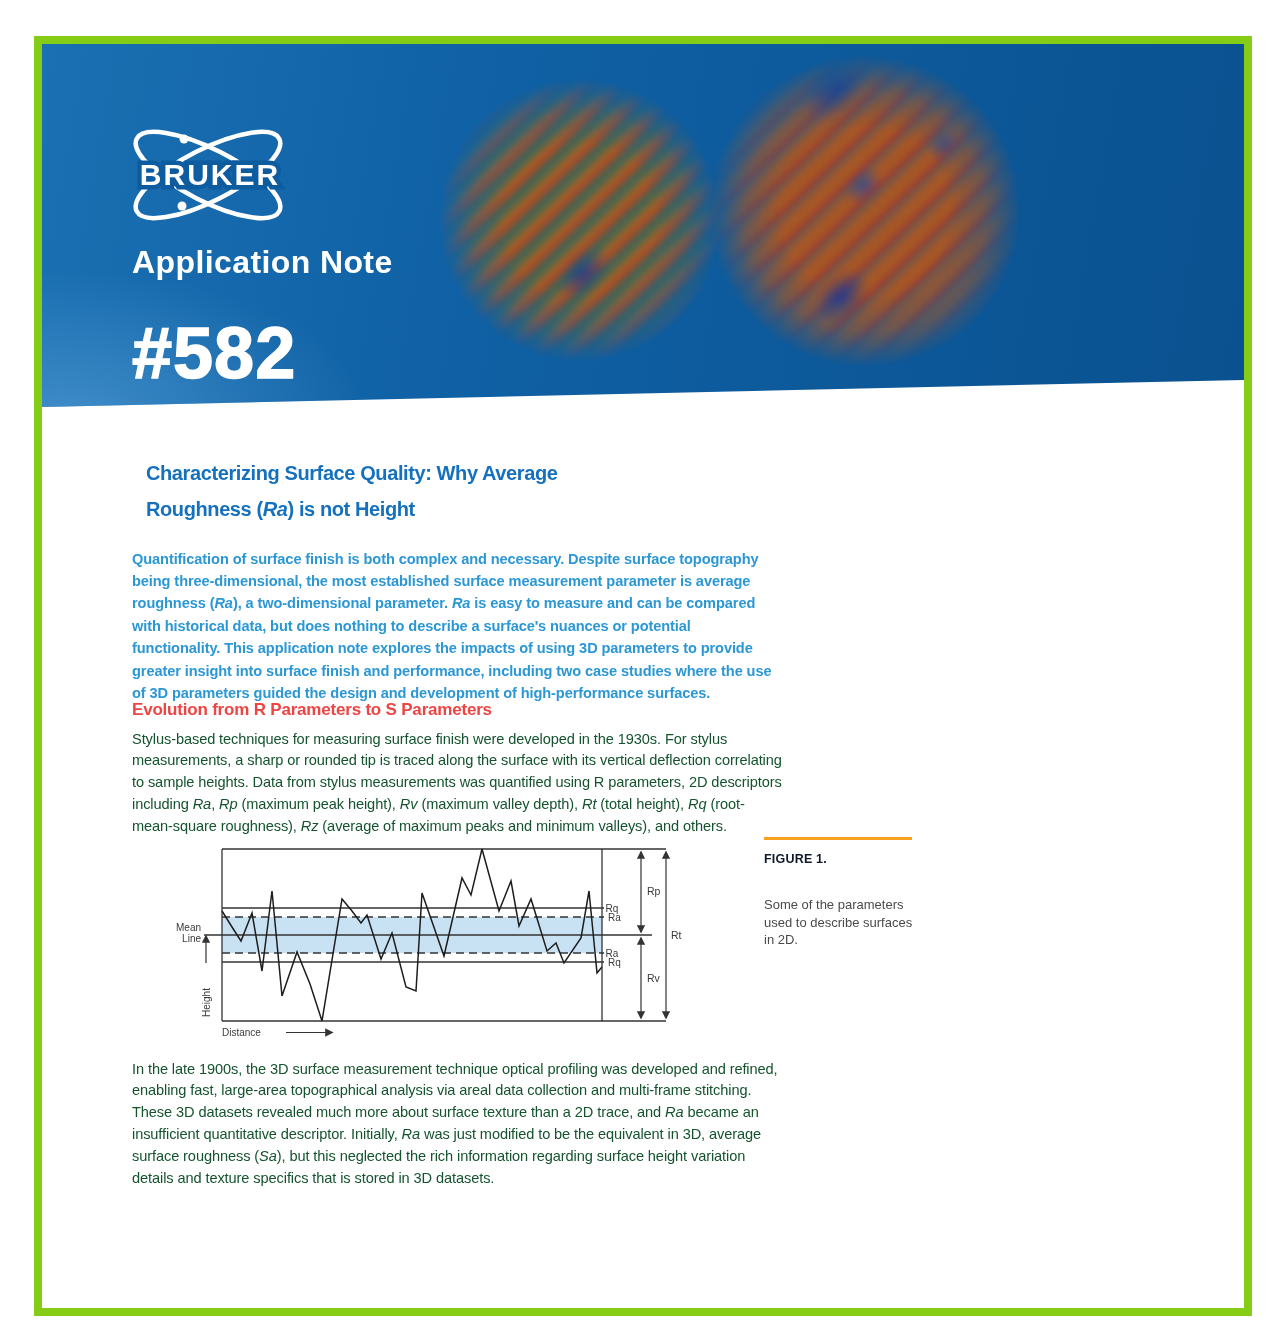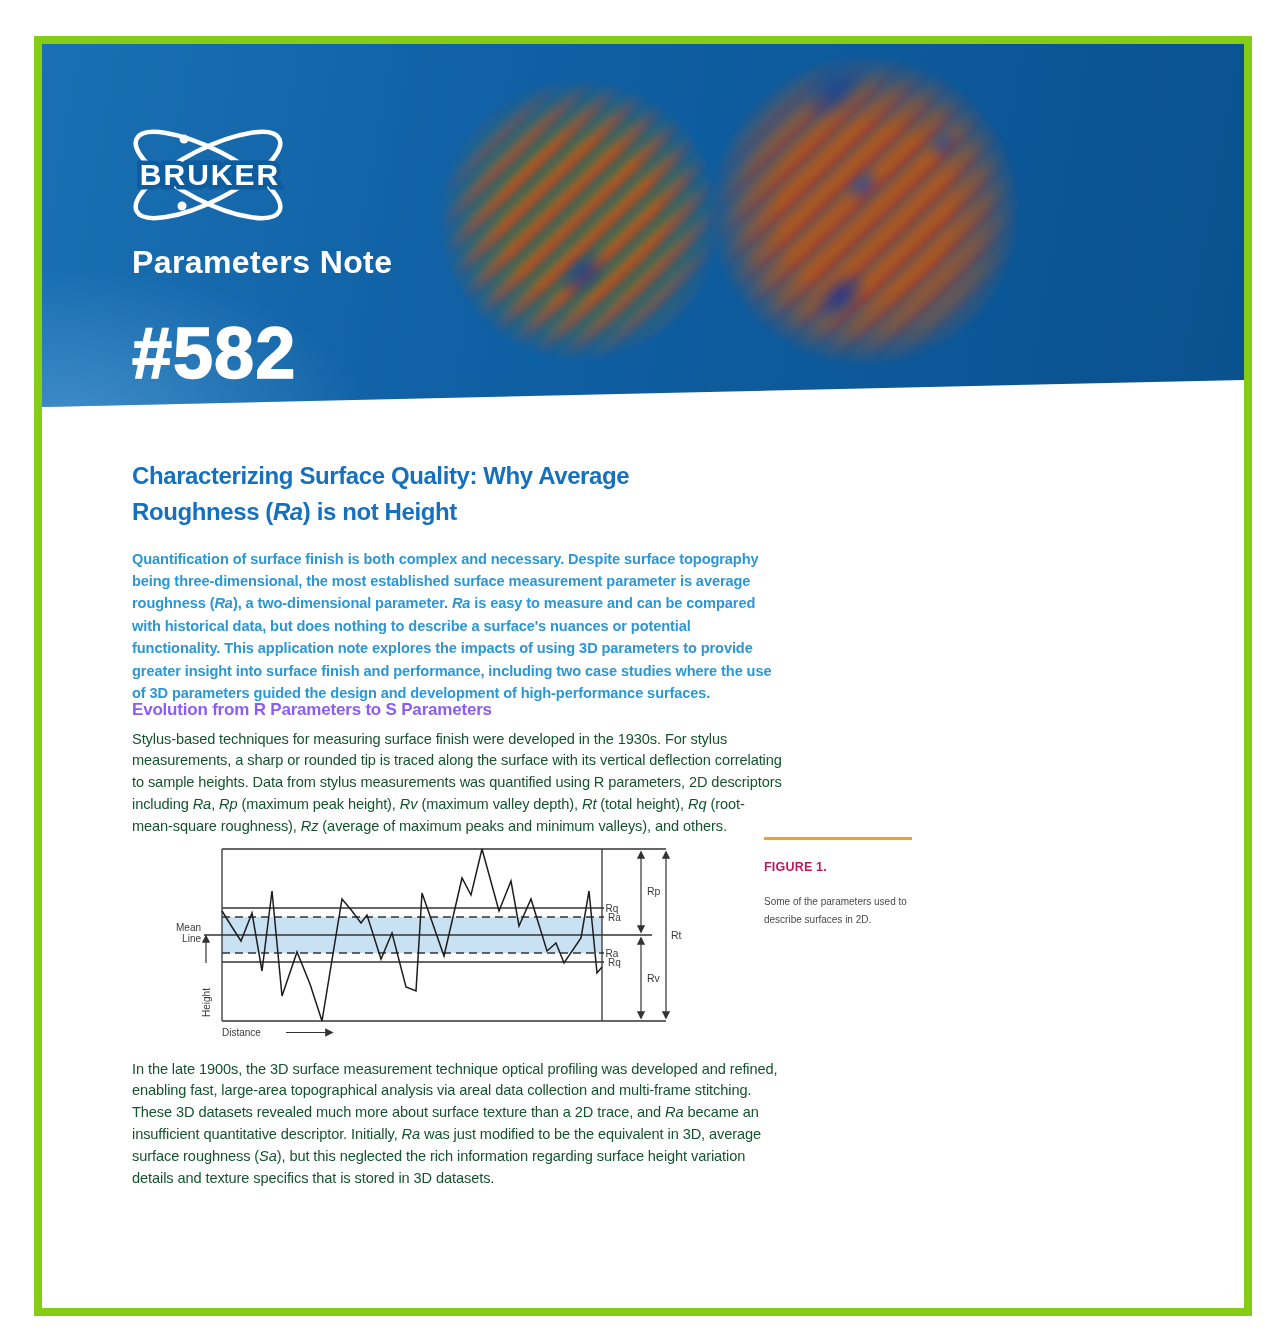"Parameters Note" div.app-note { text: Parameters -> Application }
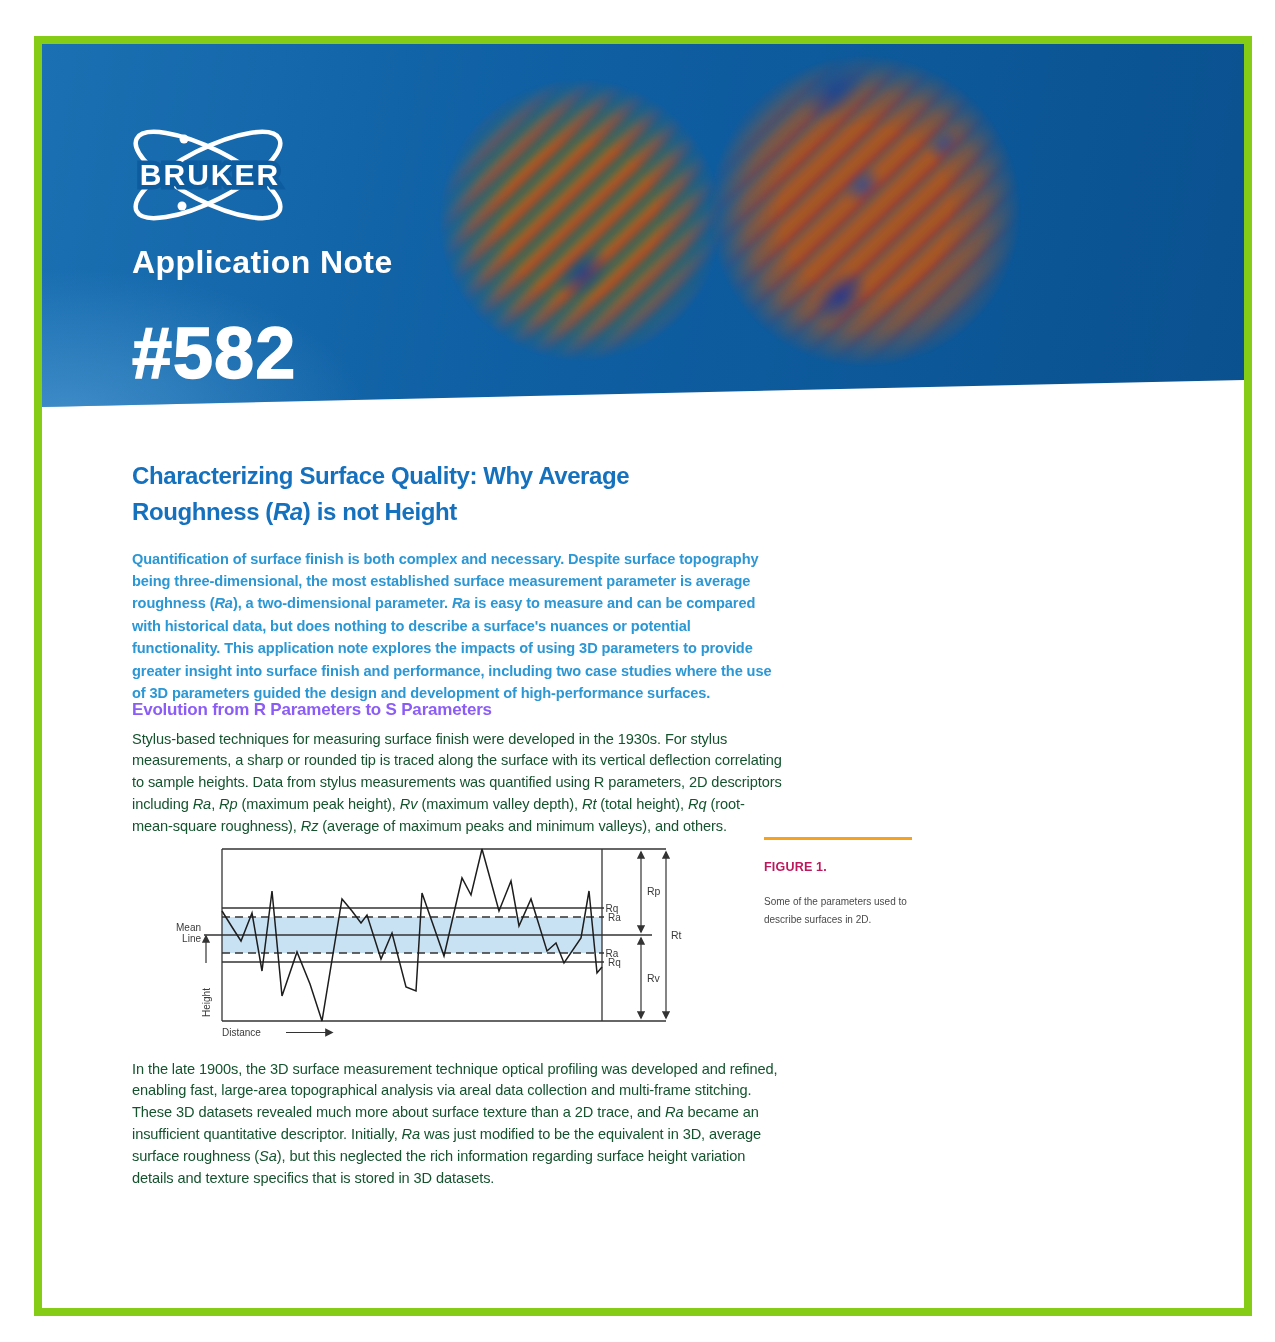"Characterizing Surface Quality: Why" .title { font-size: 24px -> 20px; left: 90px -> 104px }
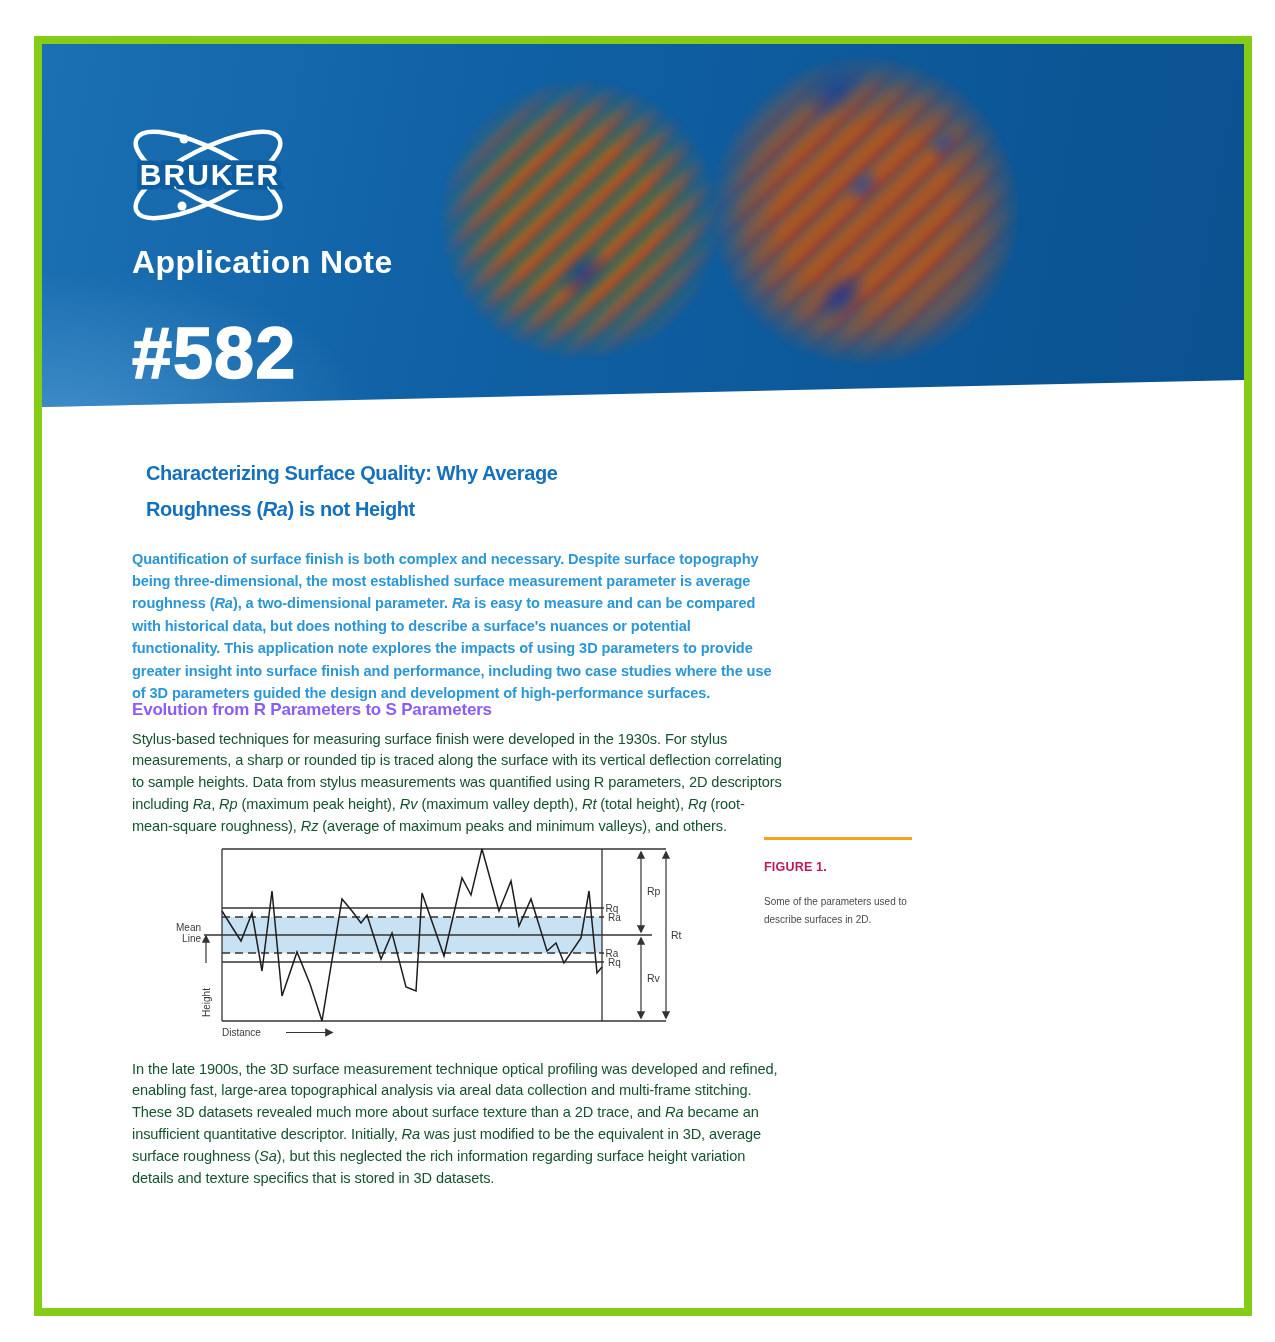"Evolution from R Parameters to" .section-heading { color: #8b5cf6 -> #ef4444 }
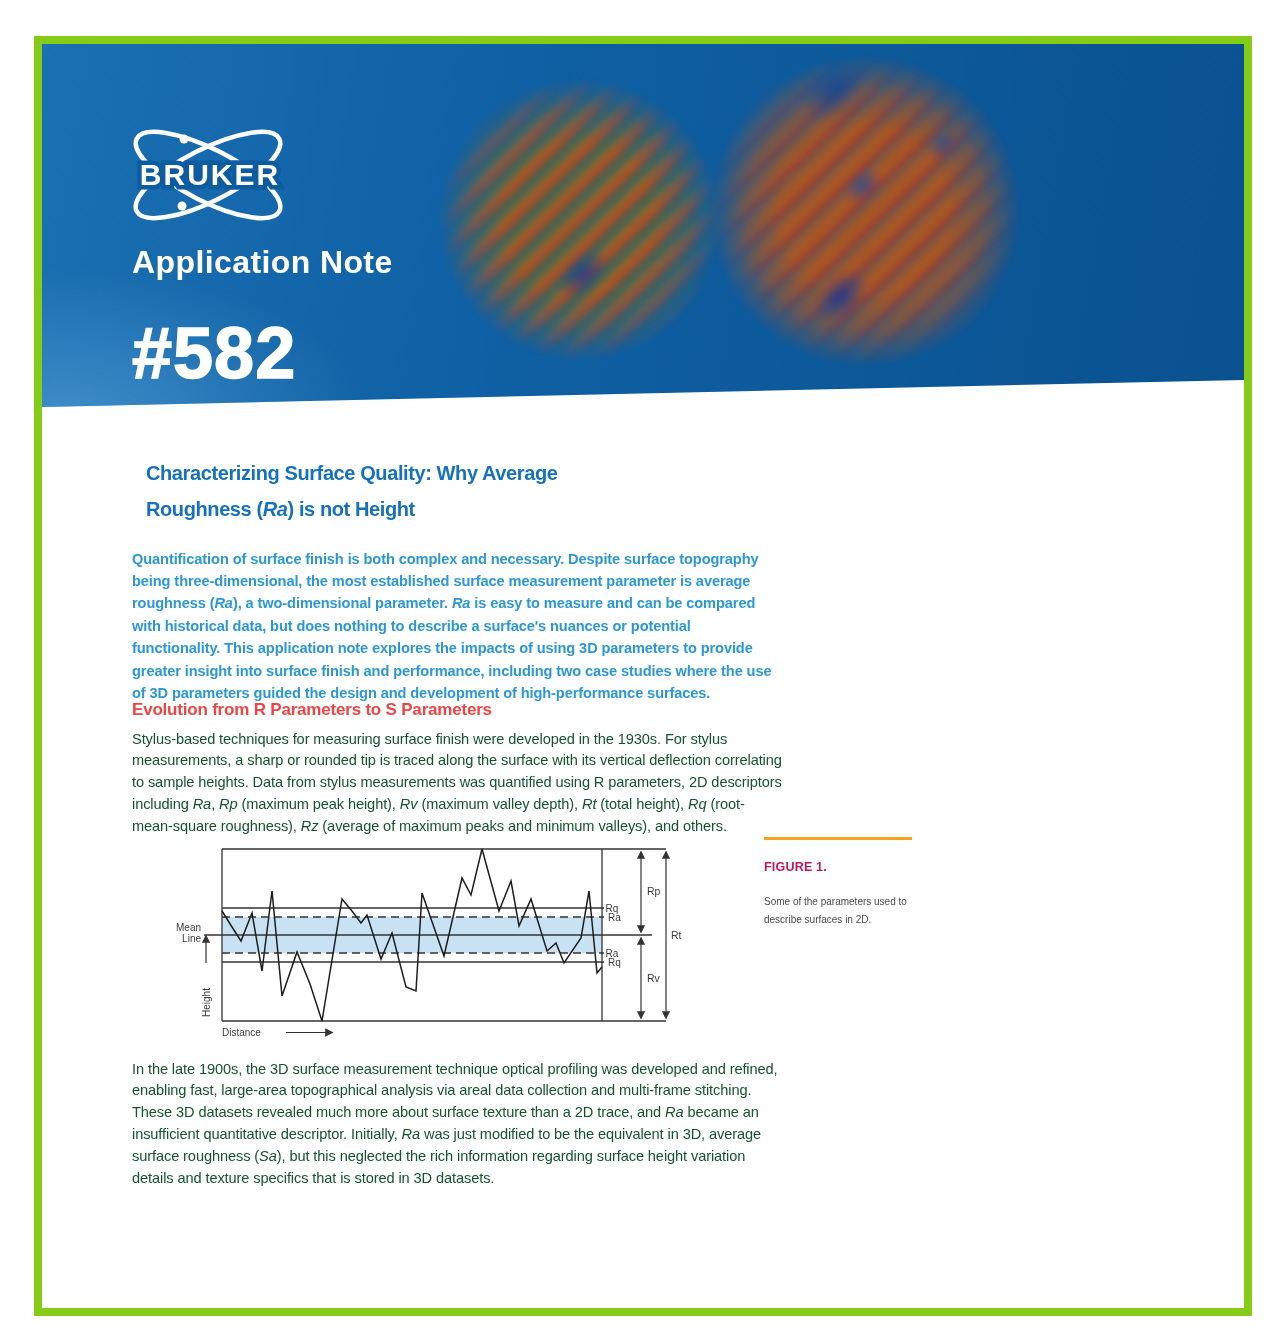"FIGURE 1." .sidebar-label { color: #be185d -> #0f172a; margin-top: 20px -> 12px }
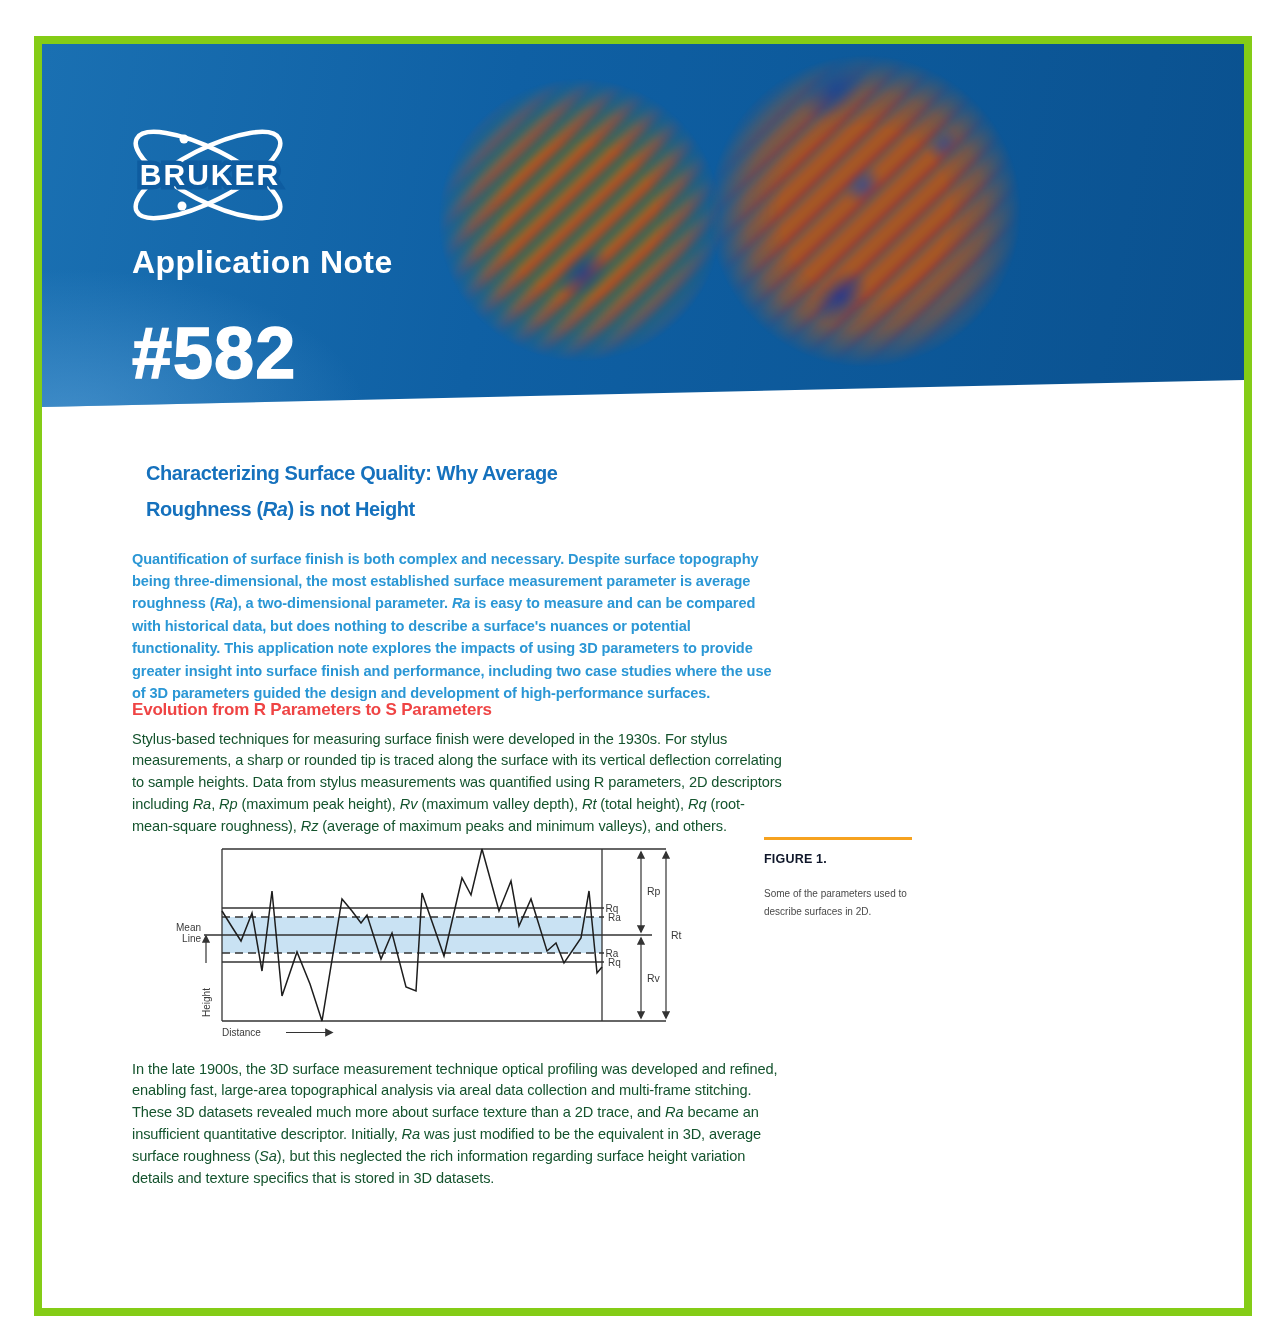"Some of the parameters used" .sidebar-caption { font-size: 10px -> 13px; margin-top: 19px -> 30px }
